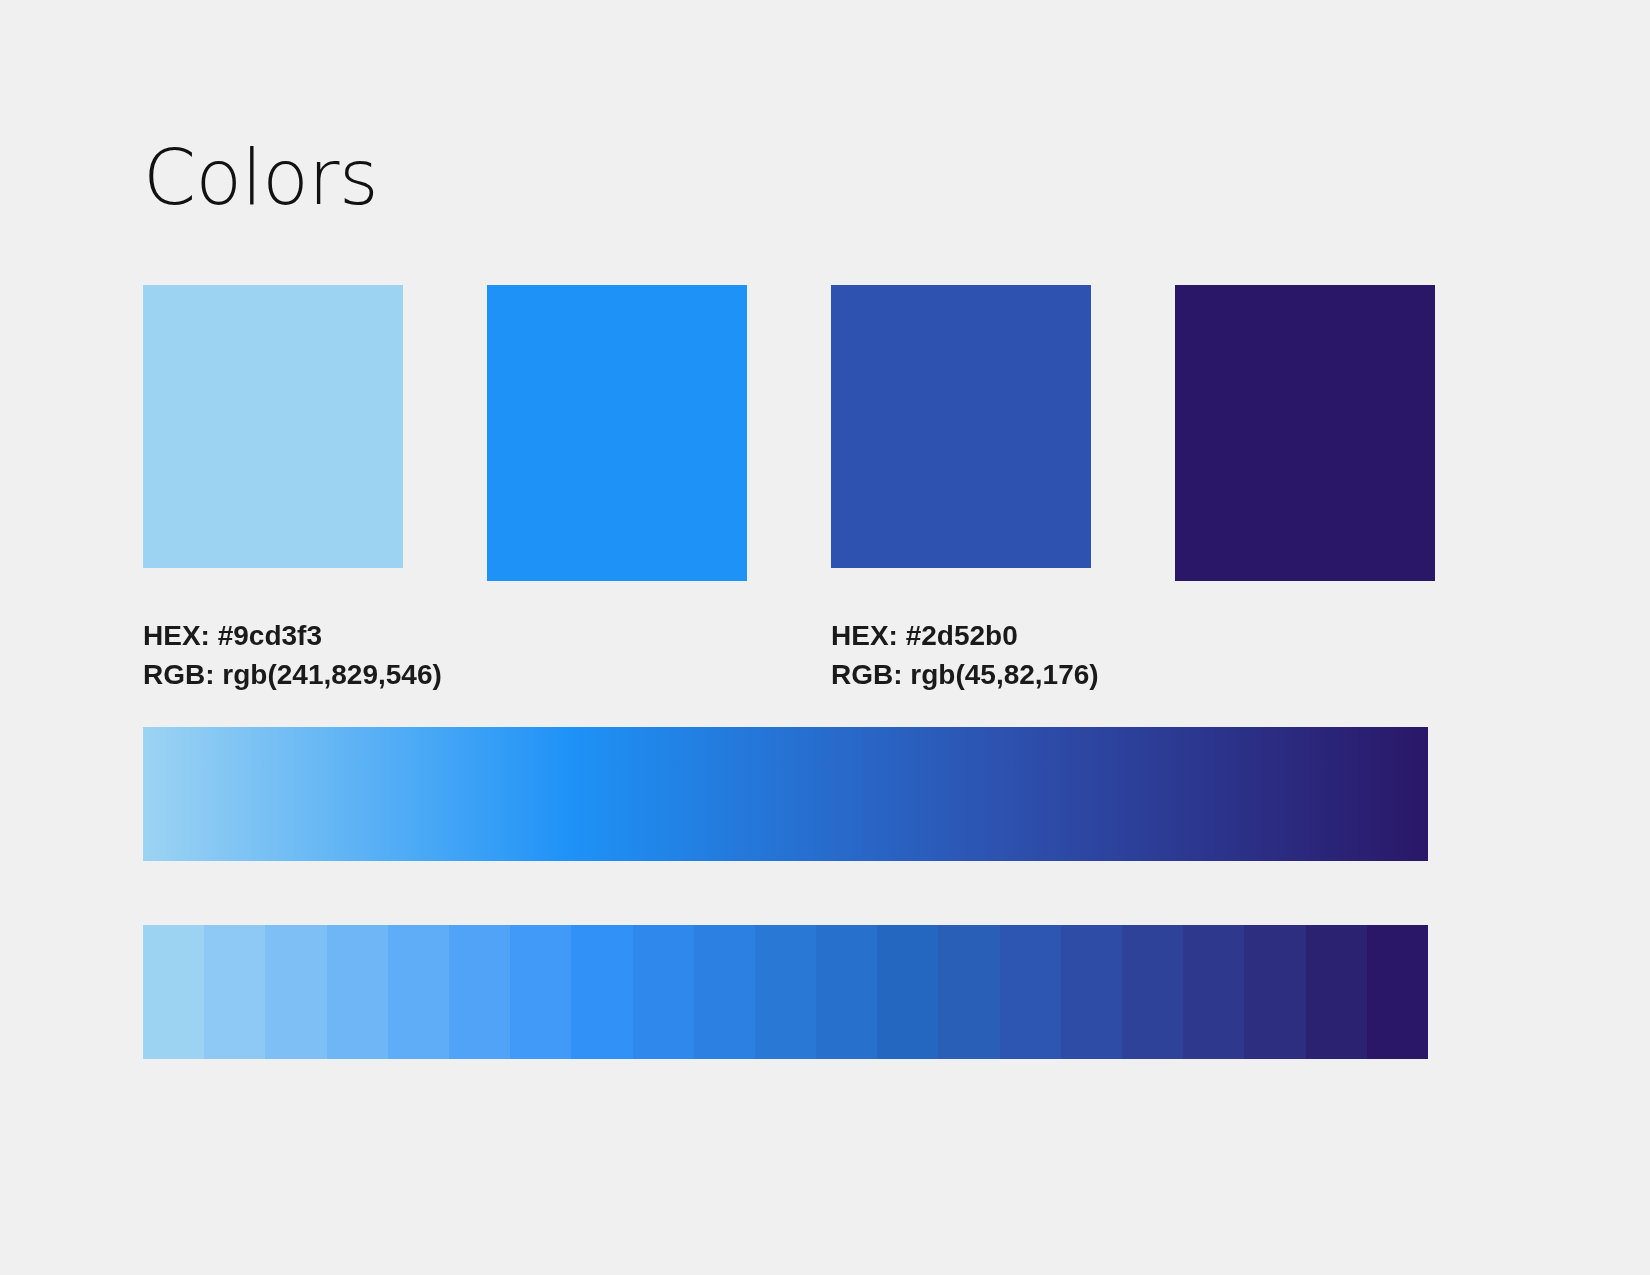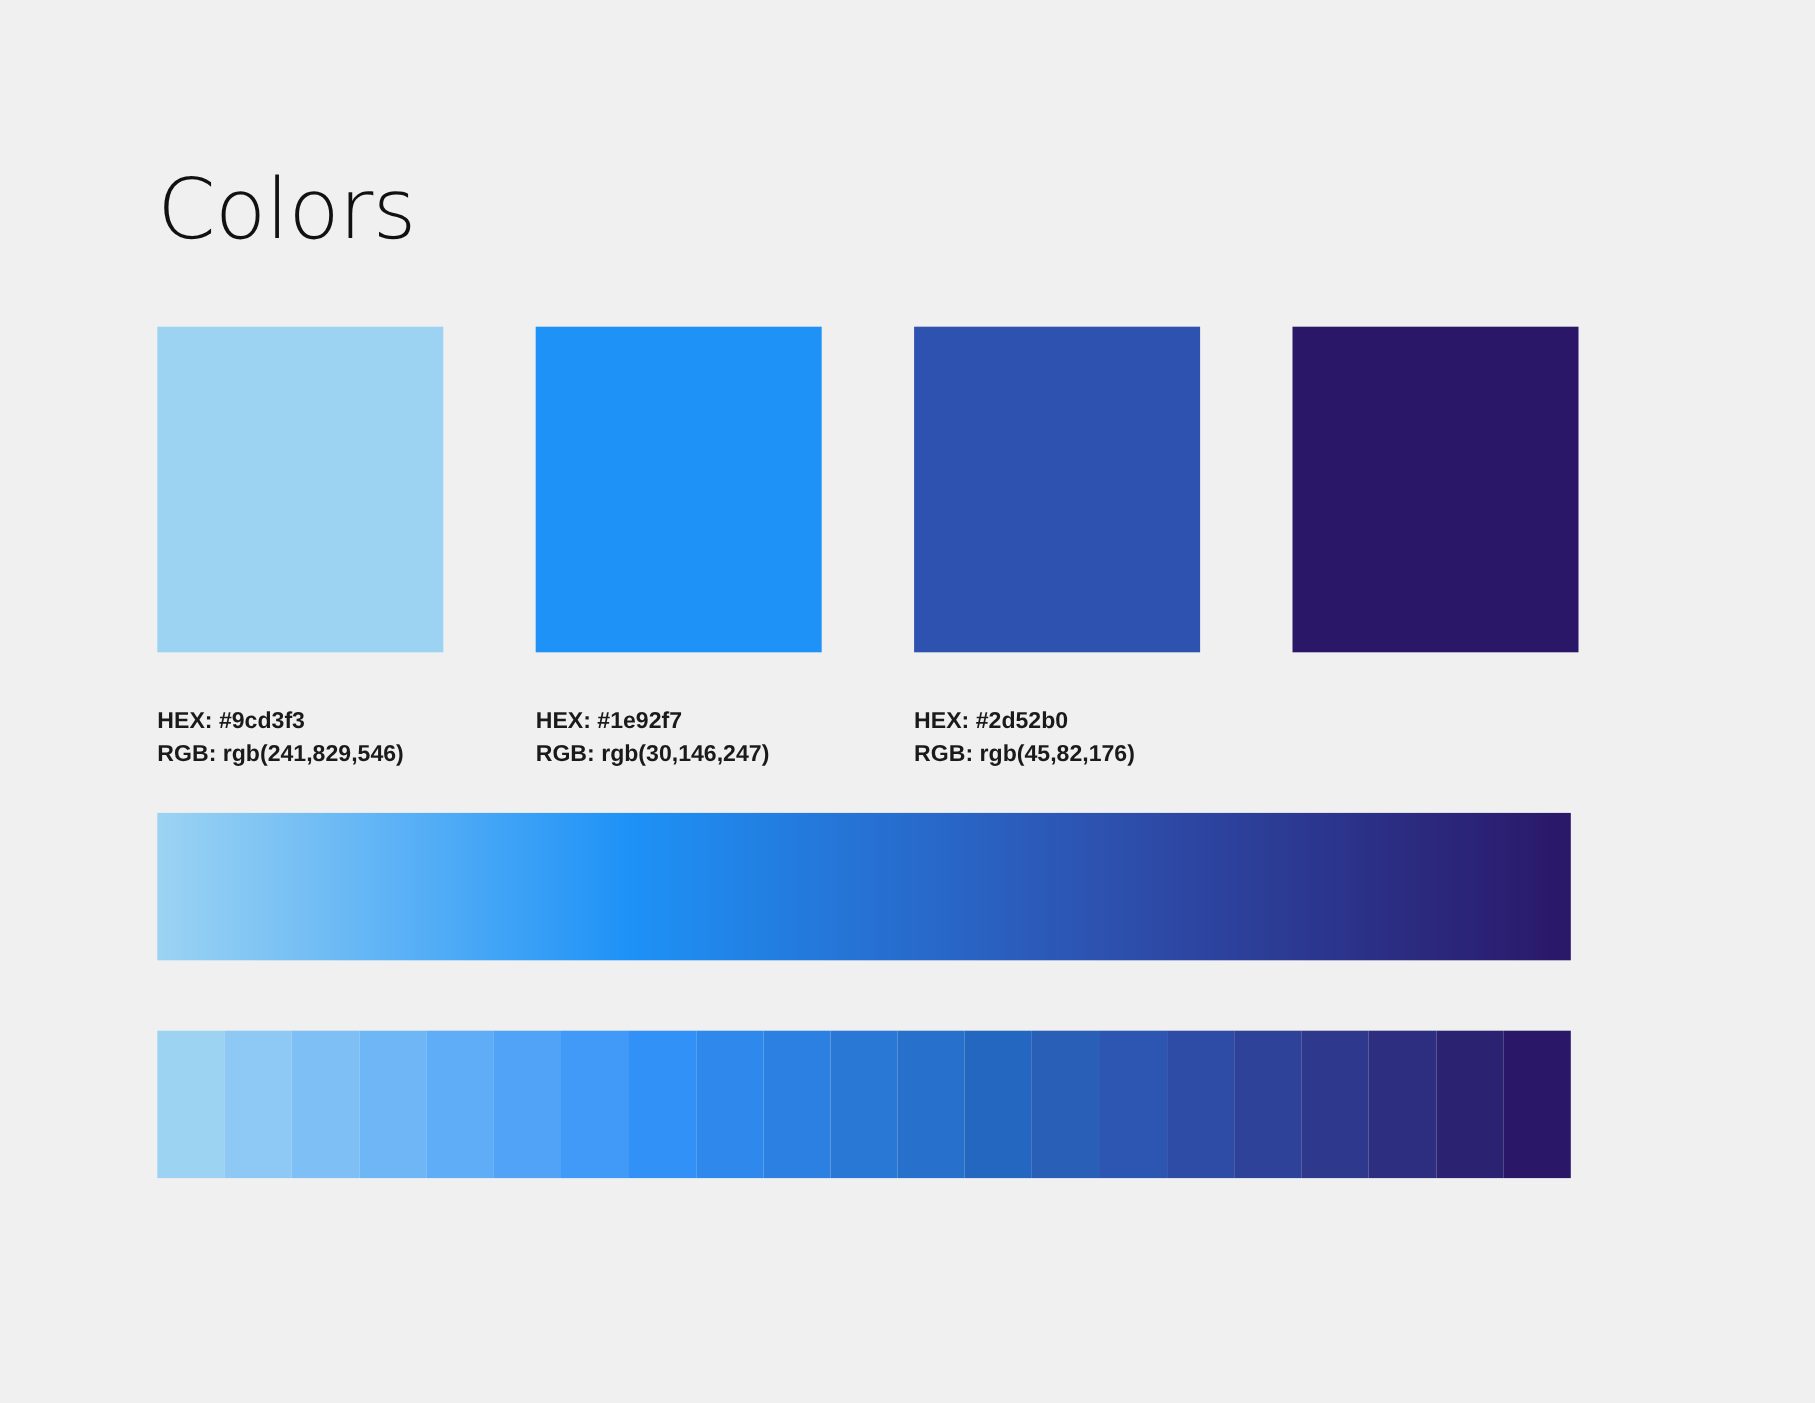"Colors" .page { top: 12px -> 0 }
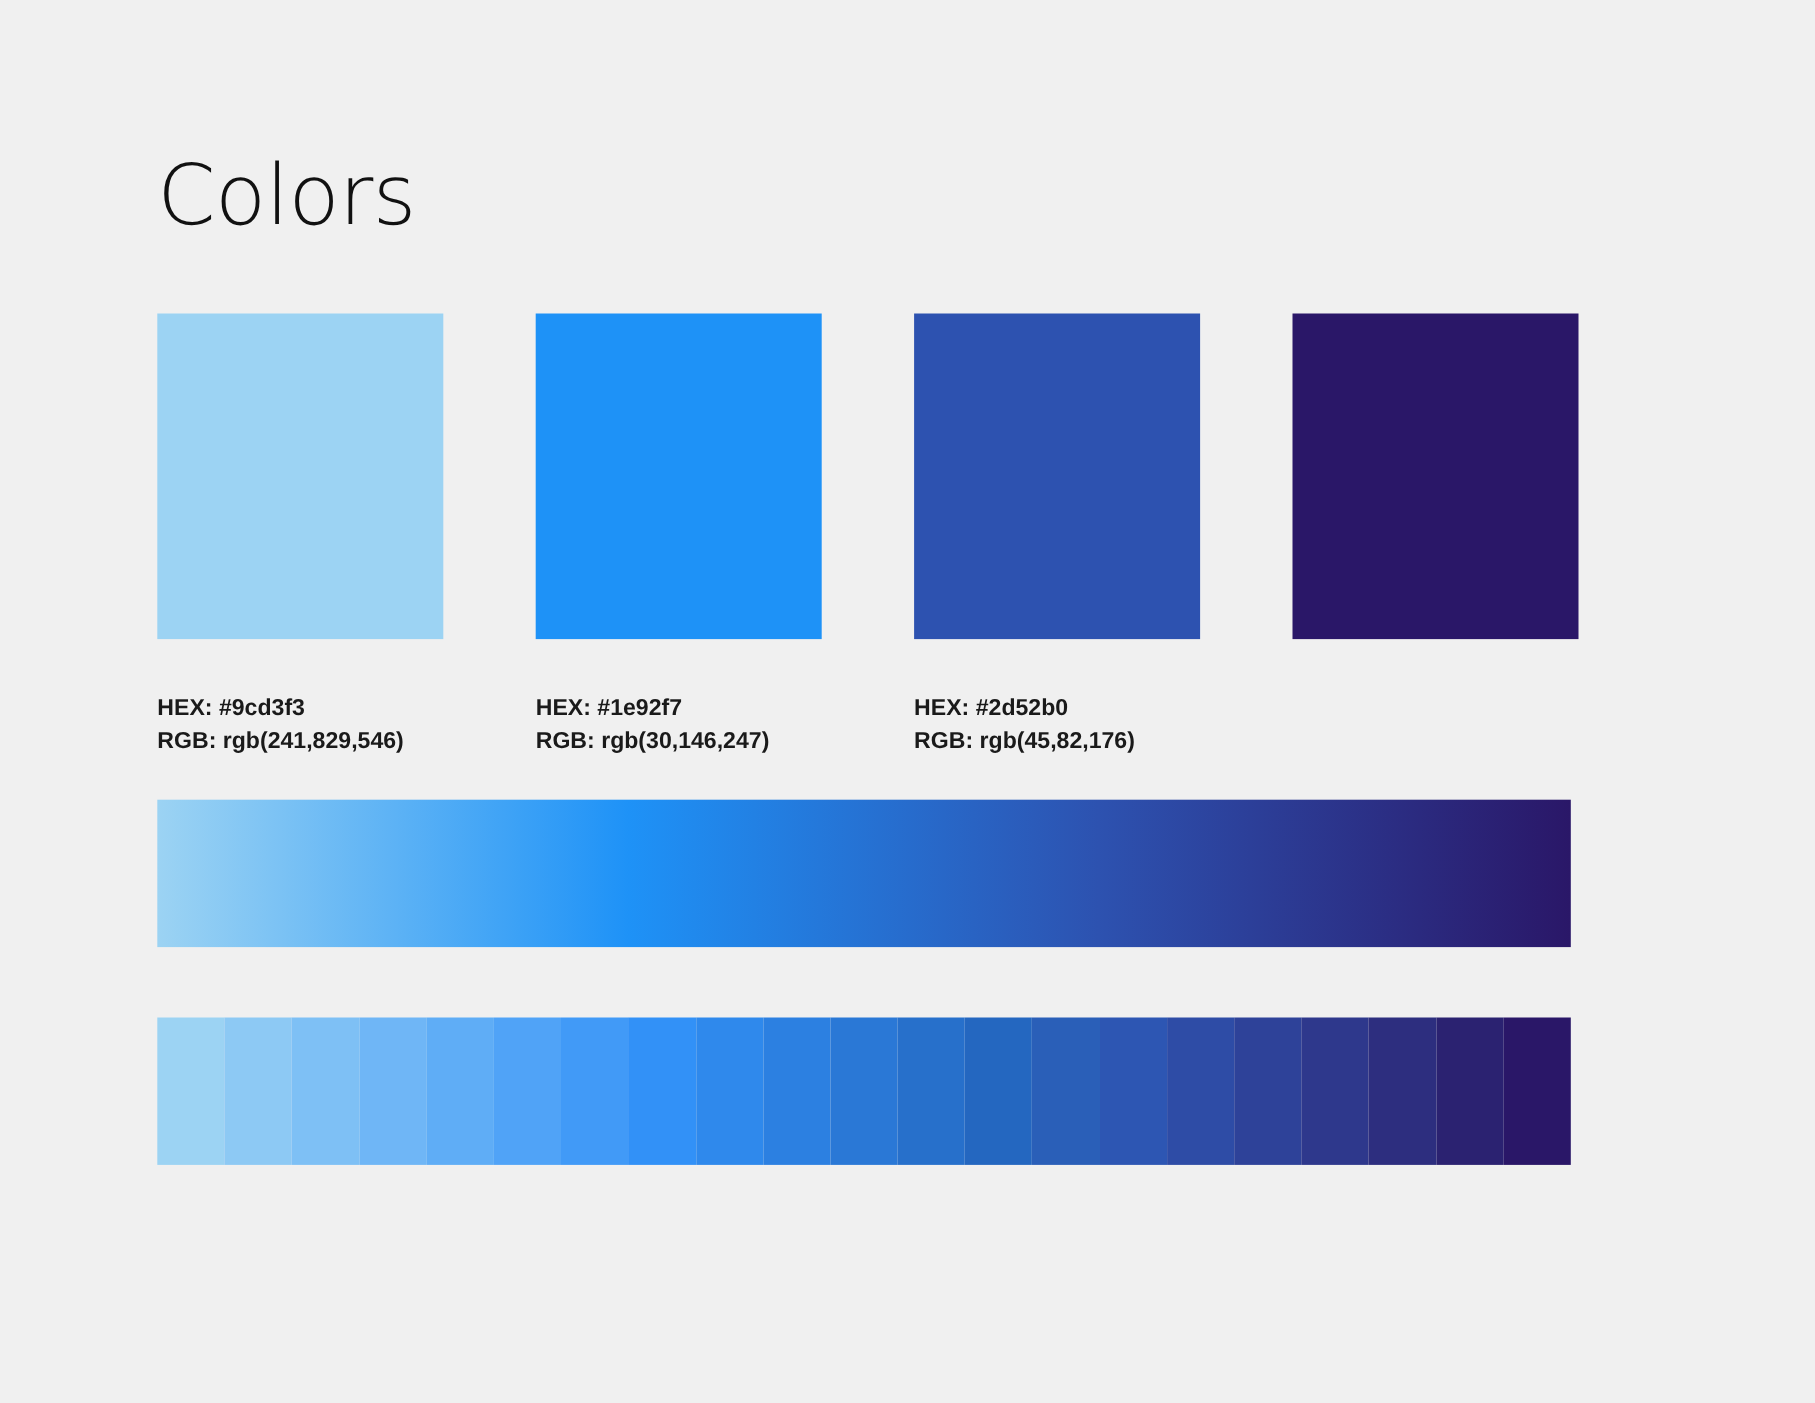"HEX: #9cd3f3" .swatch-meta { font-size: 21px -> 28px }
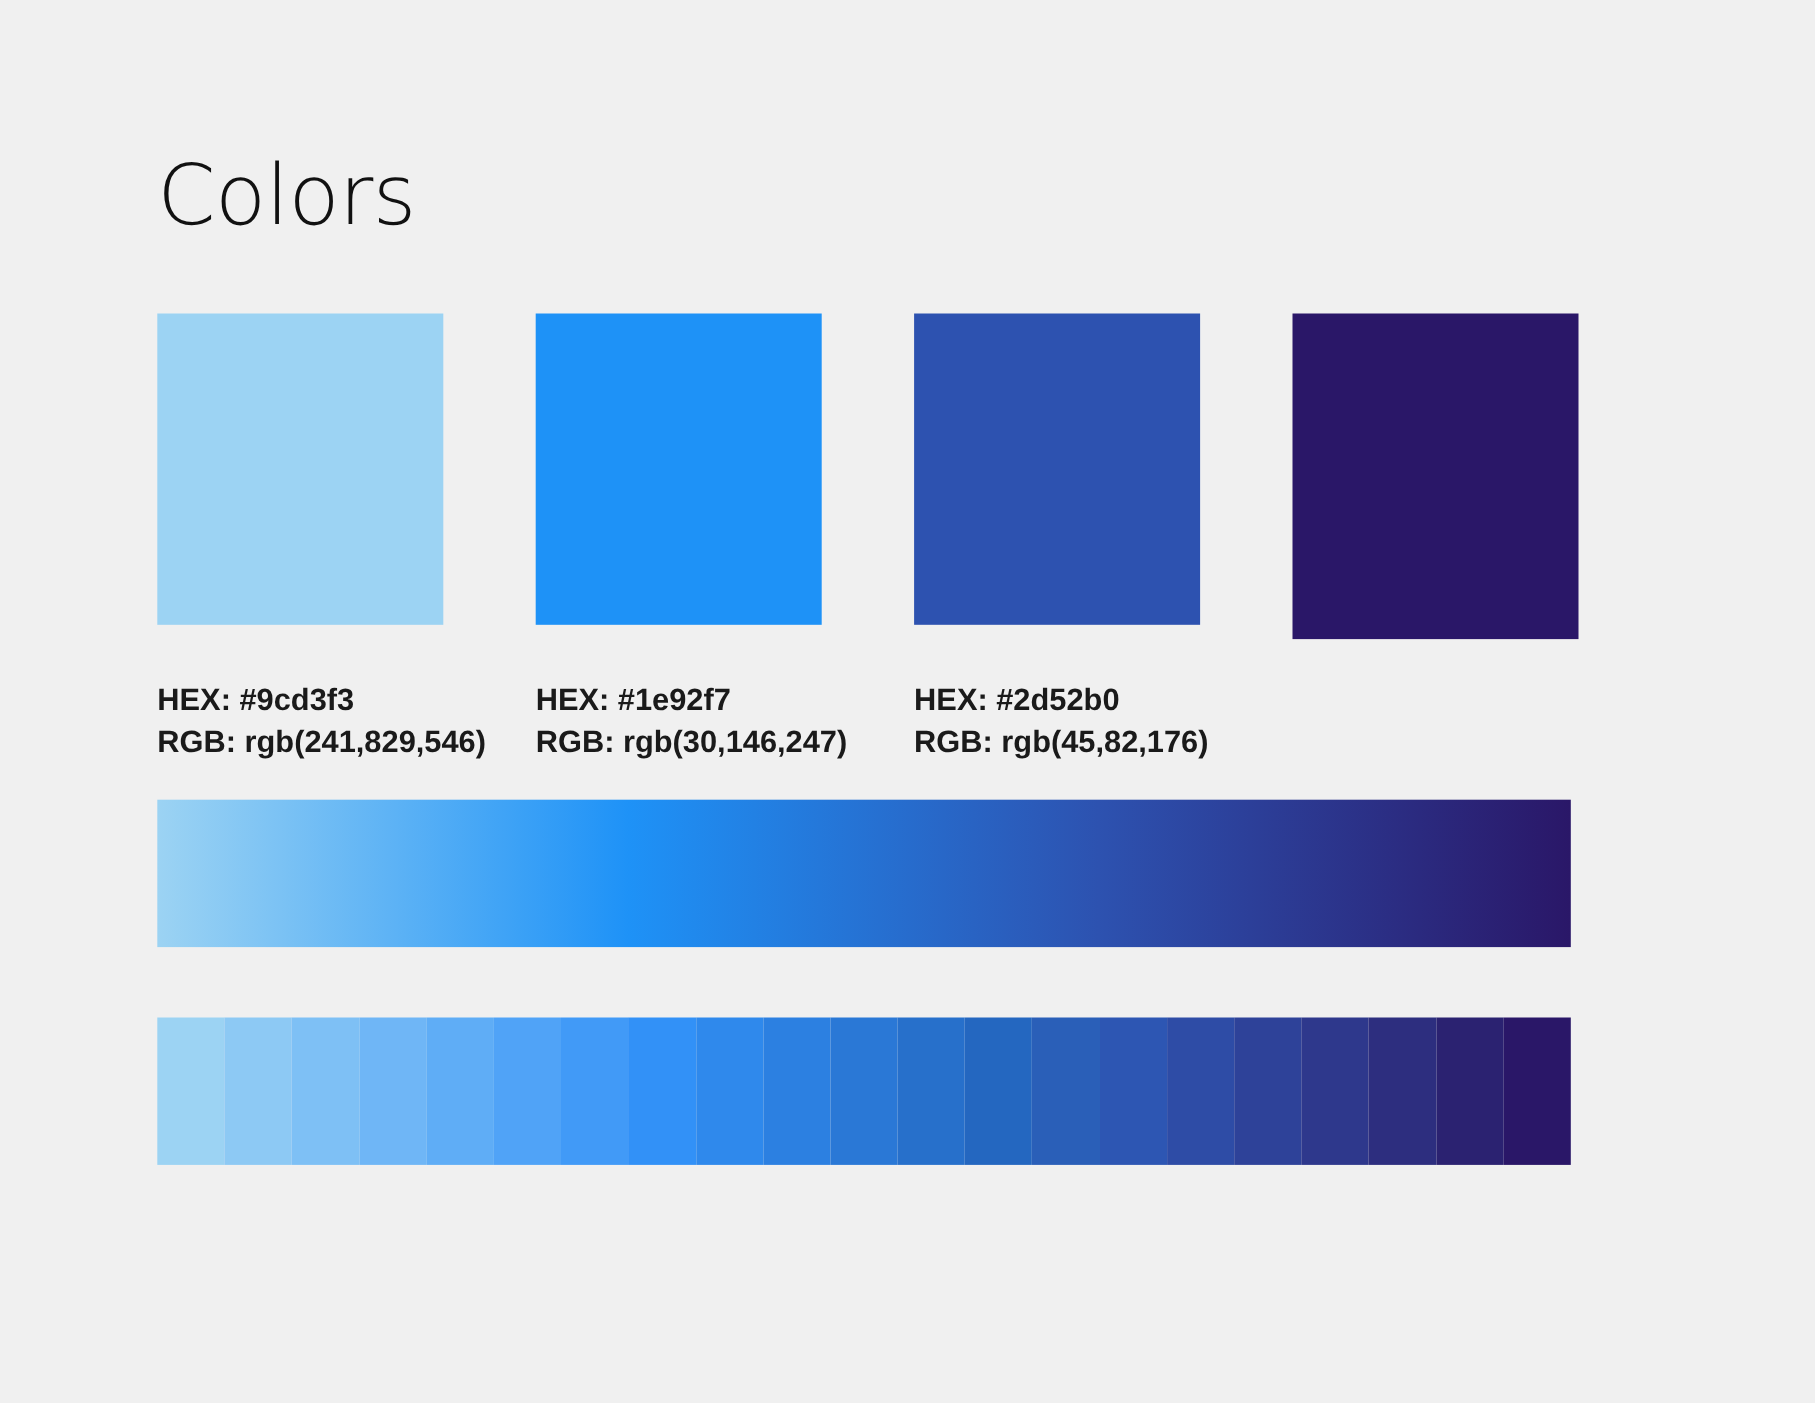"HEX: #1e92f7" div.swatch-meta { html: <div> <span>HEX: #1e92f7</span> <span>RGB: rgb(30,146,247)</span> </div> -> none }
